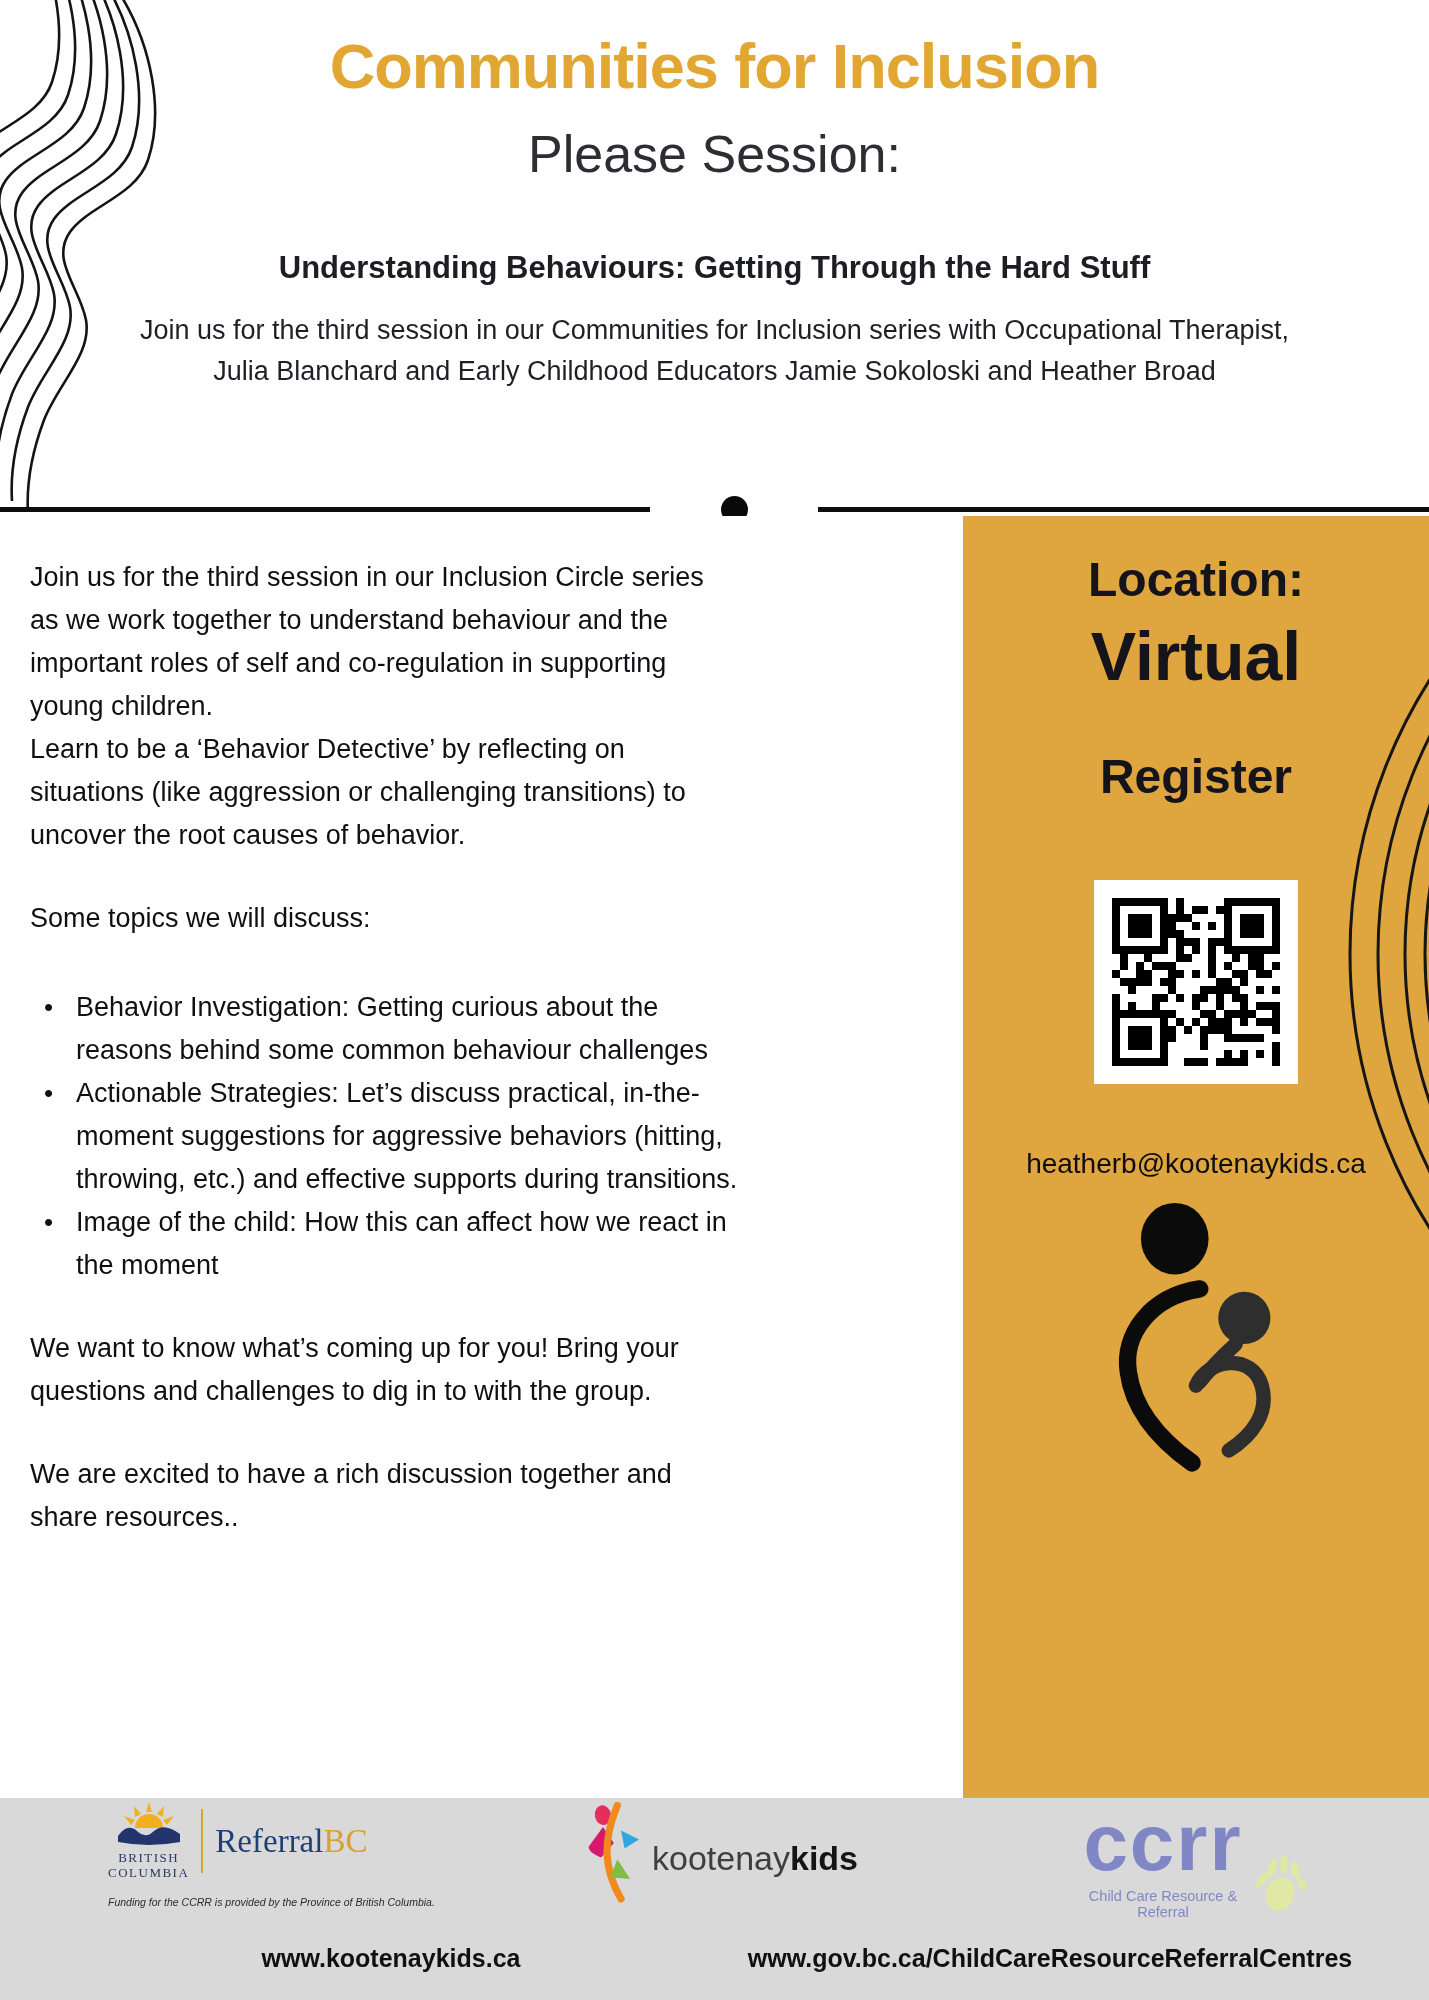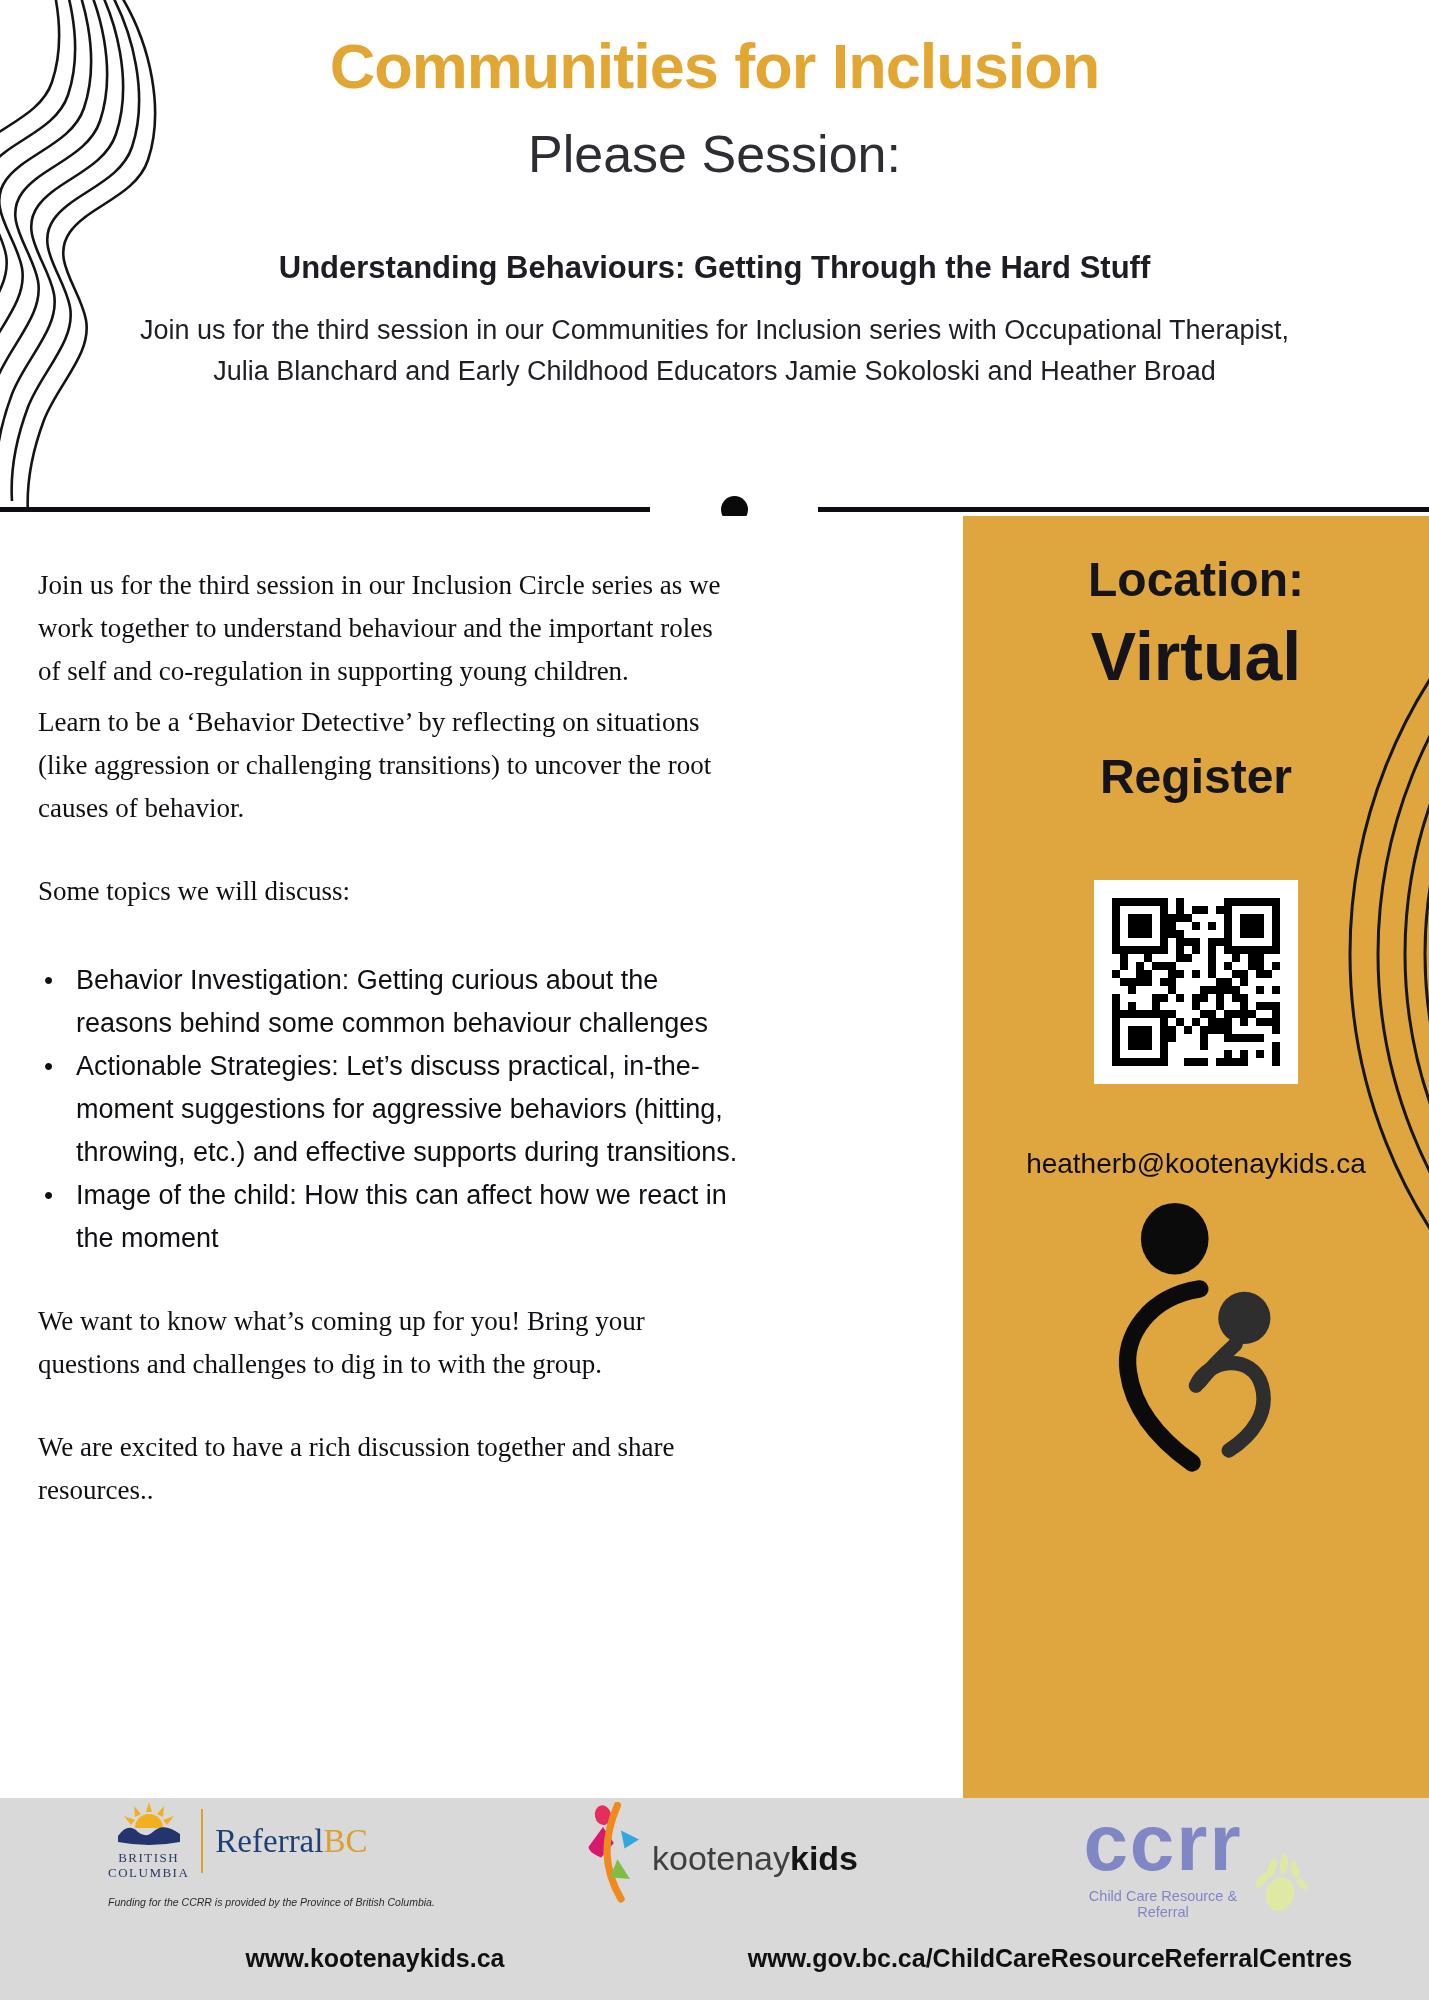"Join us for the third session in our Inclusion" .left-col p { font-family: Liberation Serif, serif -> none; margin: 8px -> 0 }
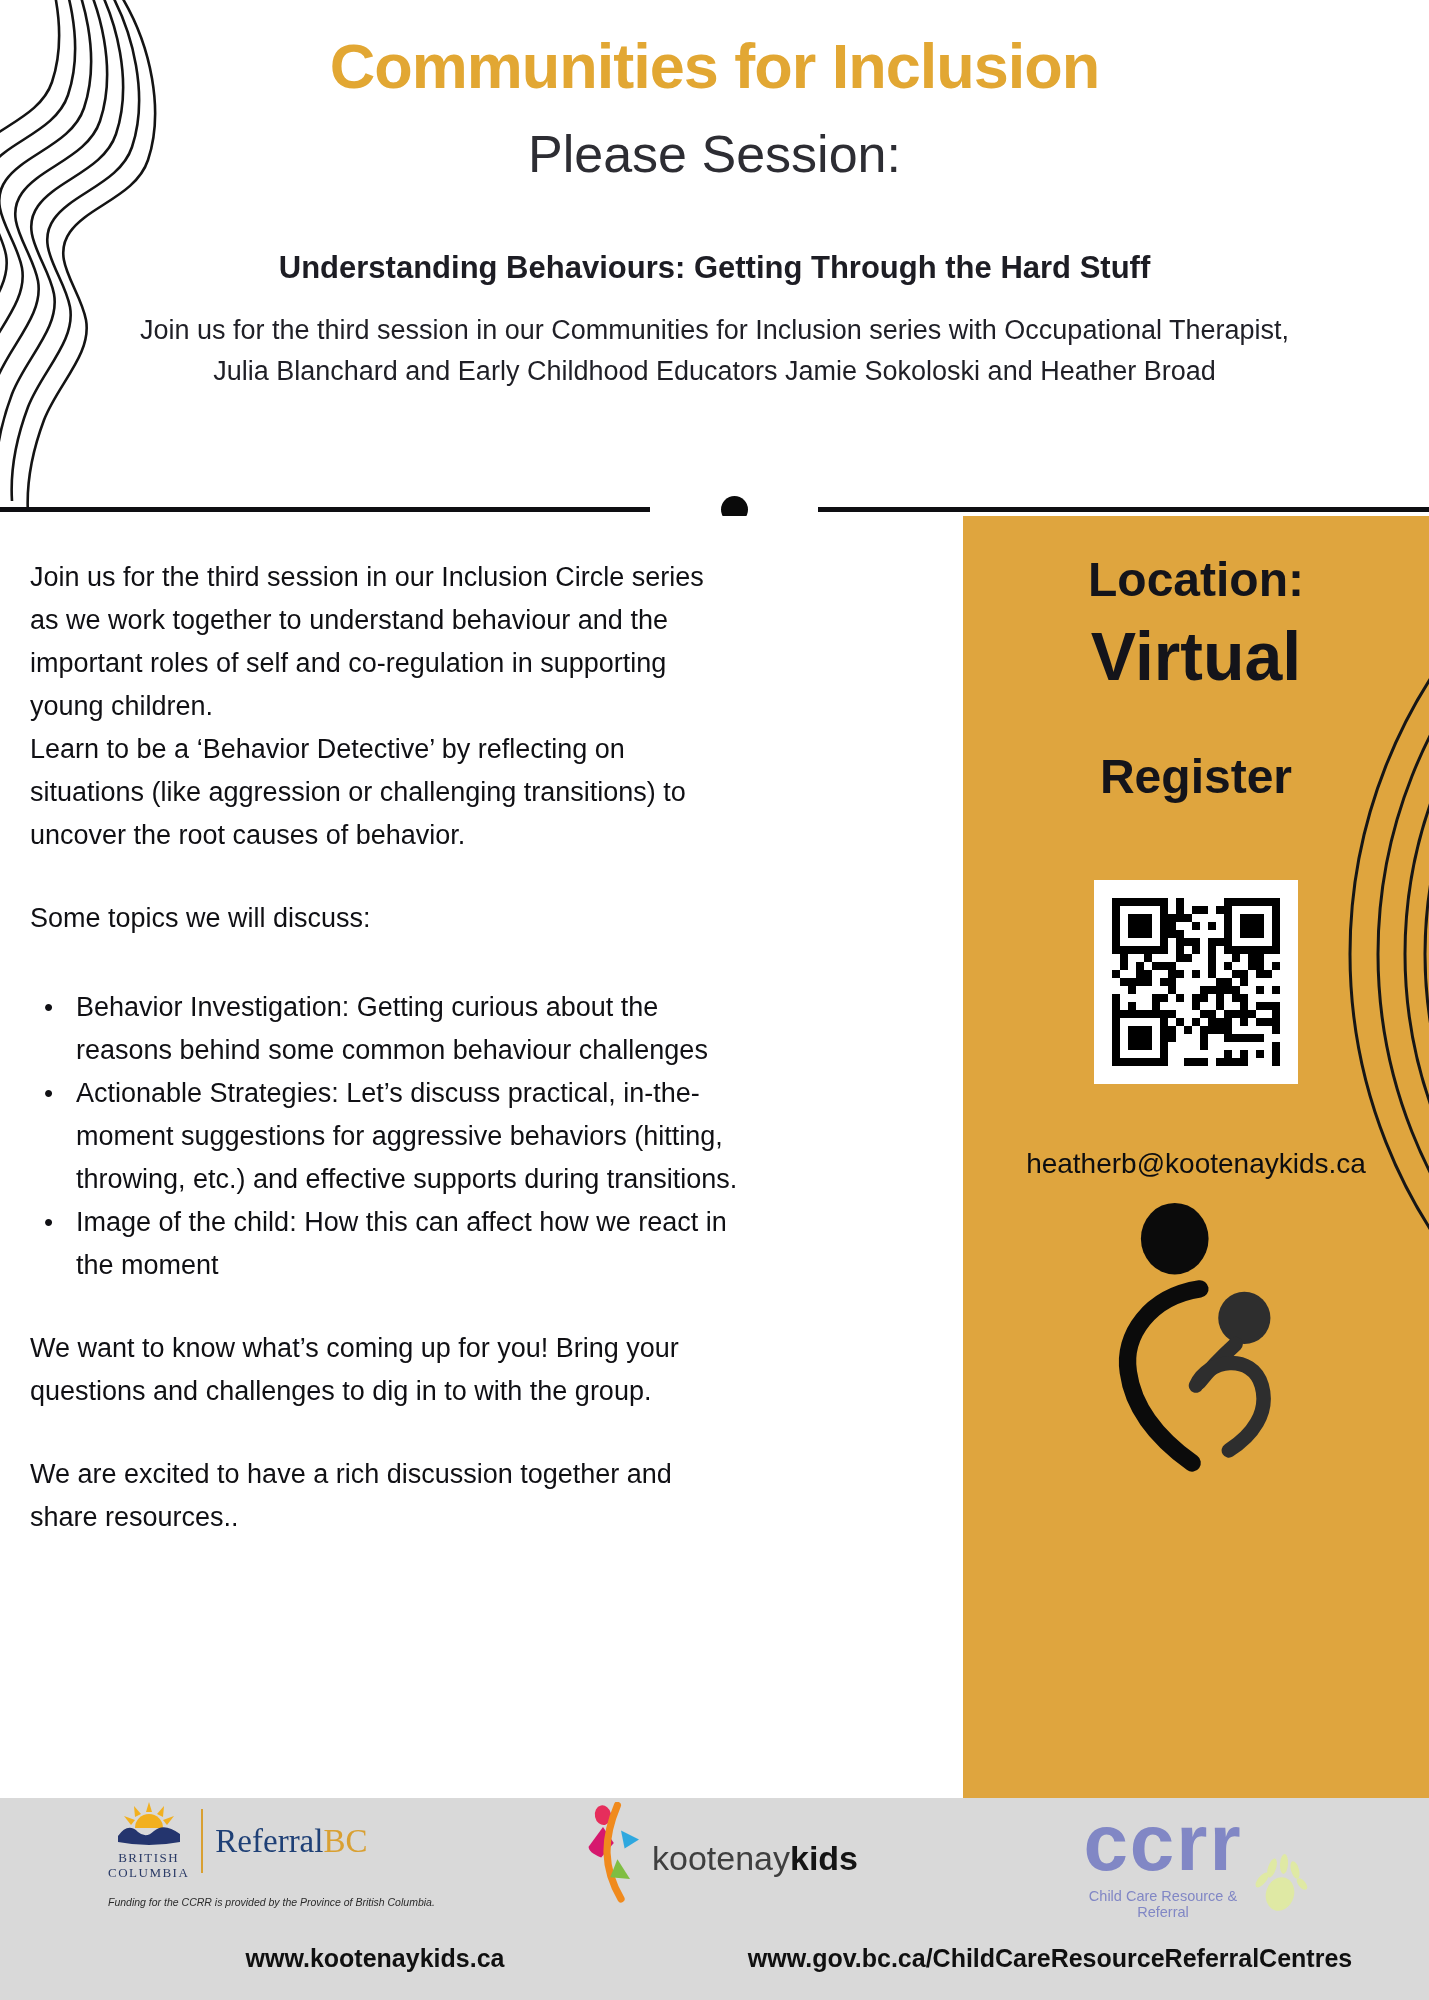"www.kootenaykids.ca" .url.left { left: 175px -> 191px }
